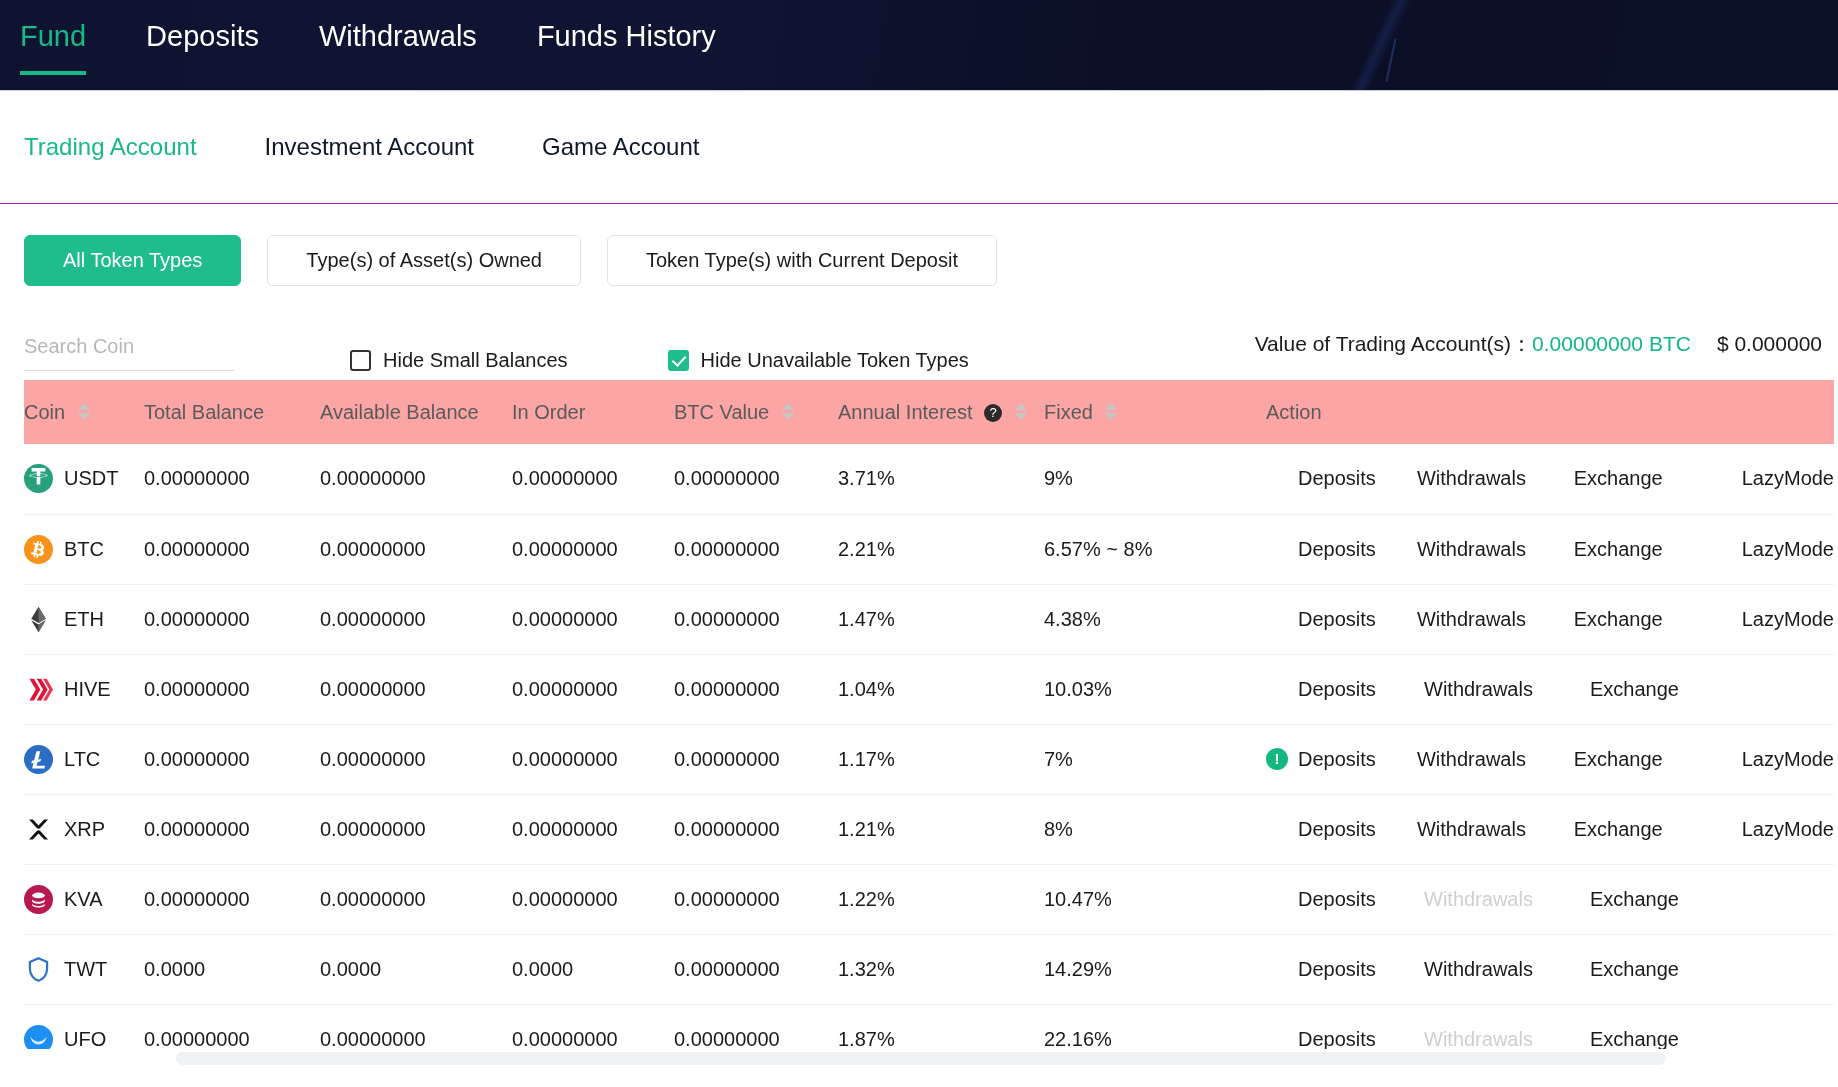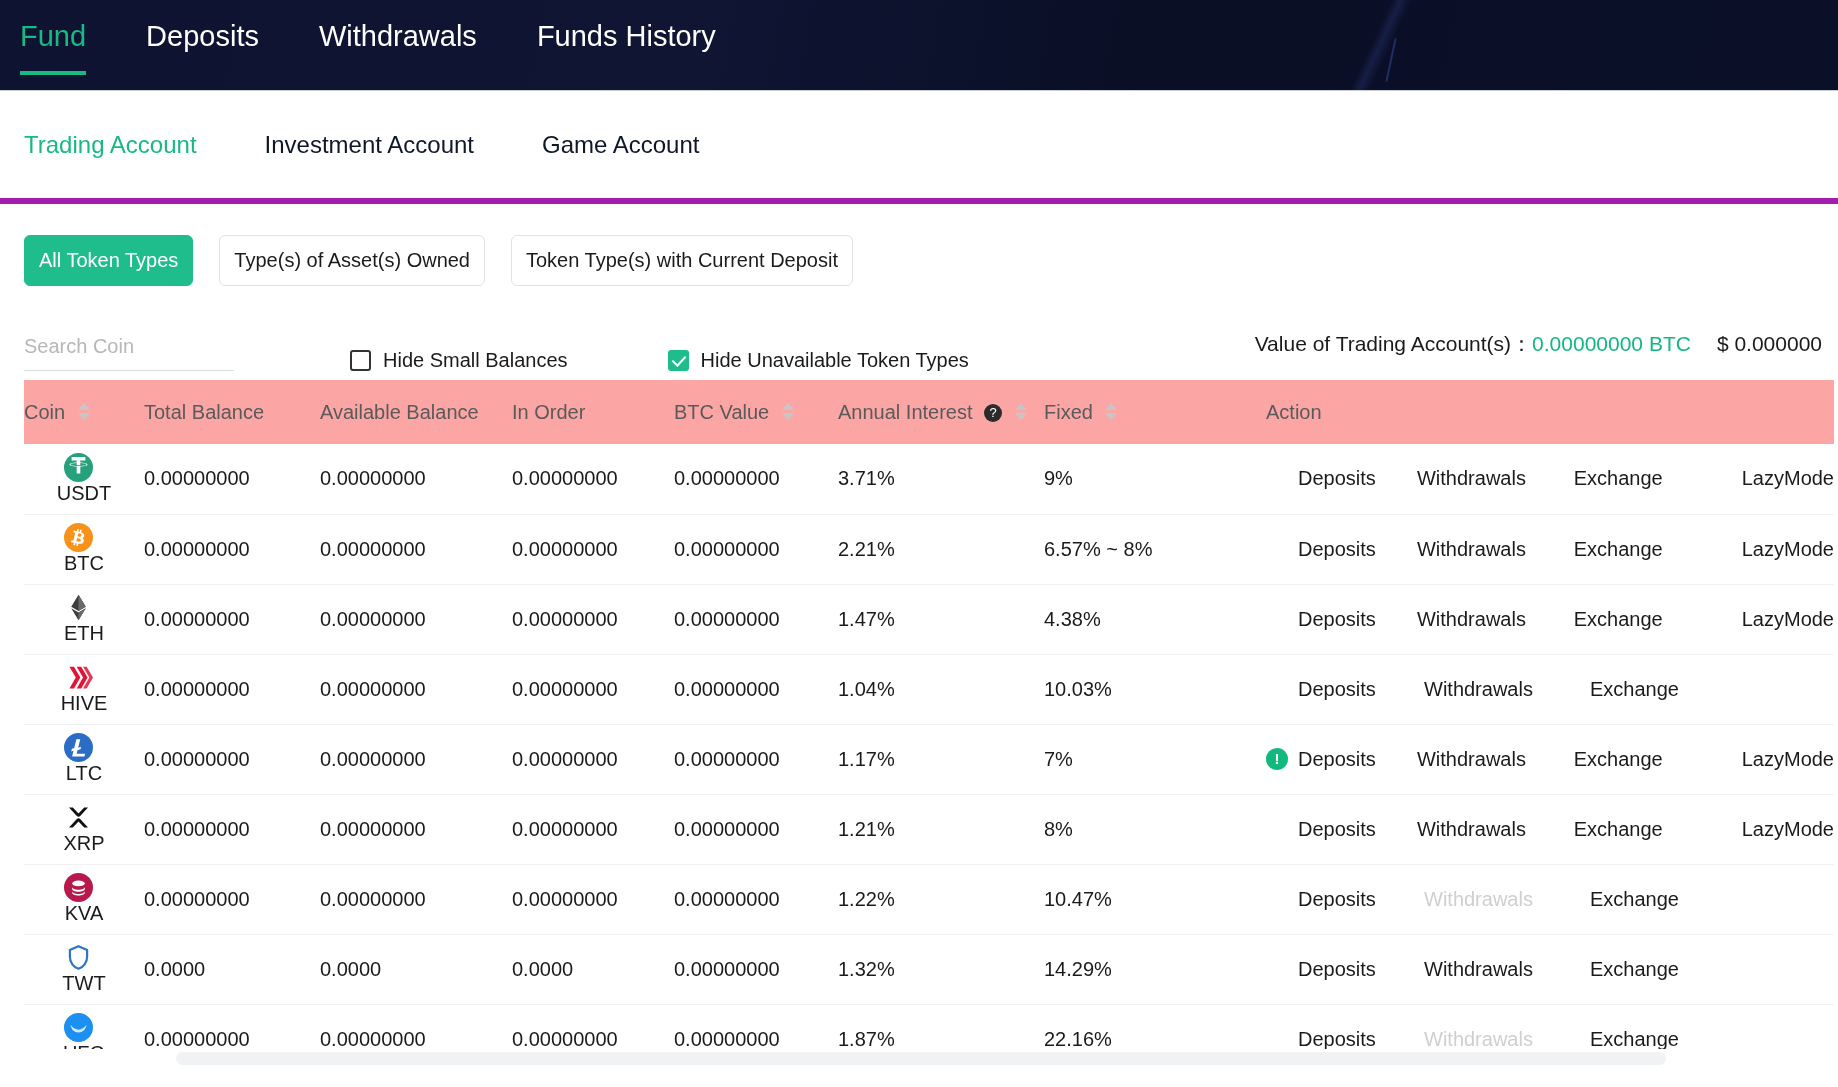"Trading Account" .acct-tabs { border-bottom: 6px solid #a21caf -> 1px solid #a21caf }
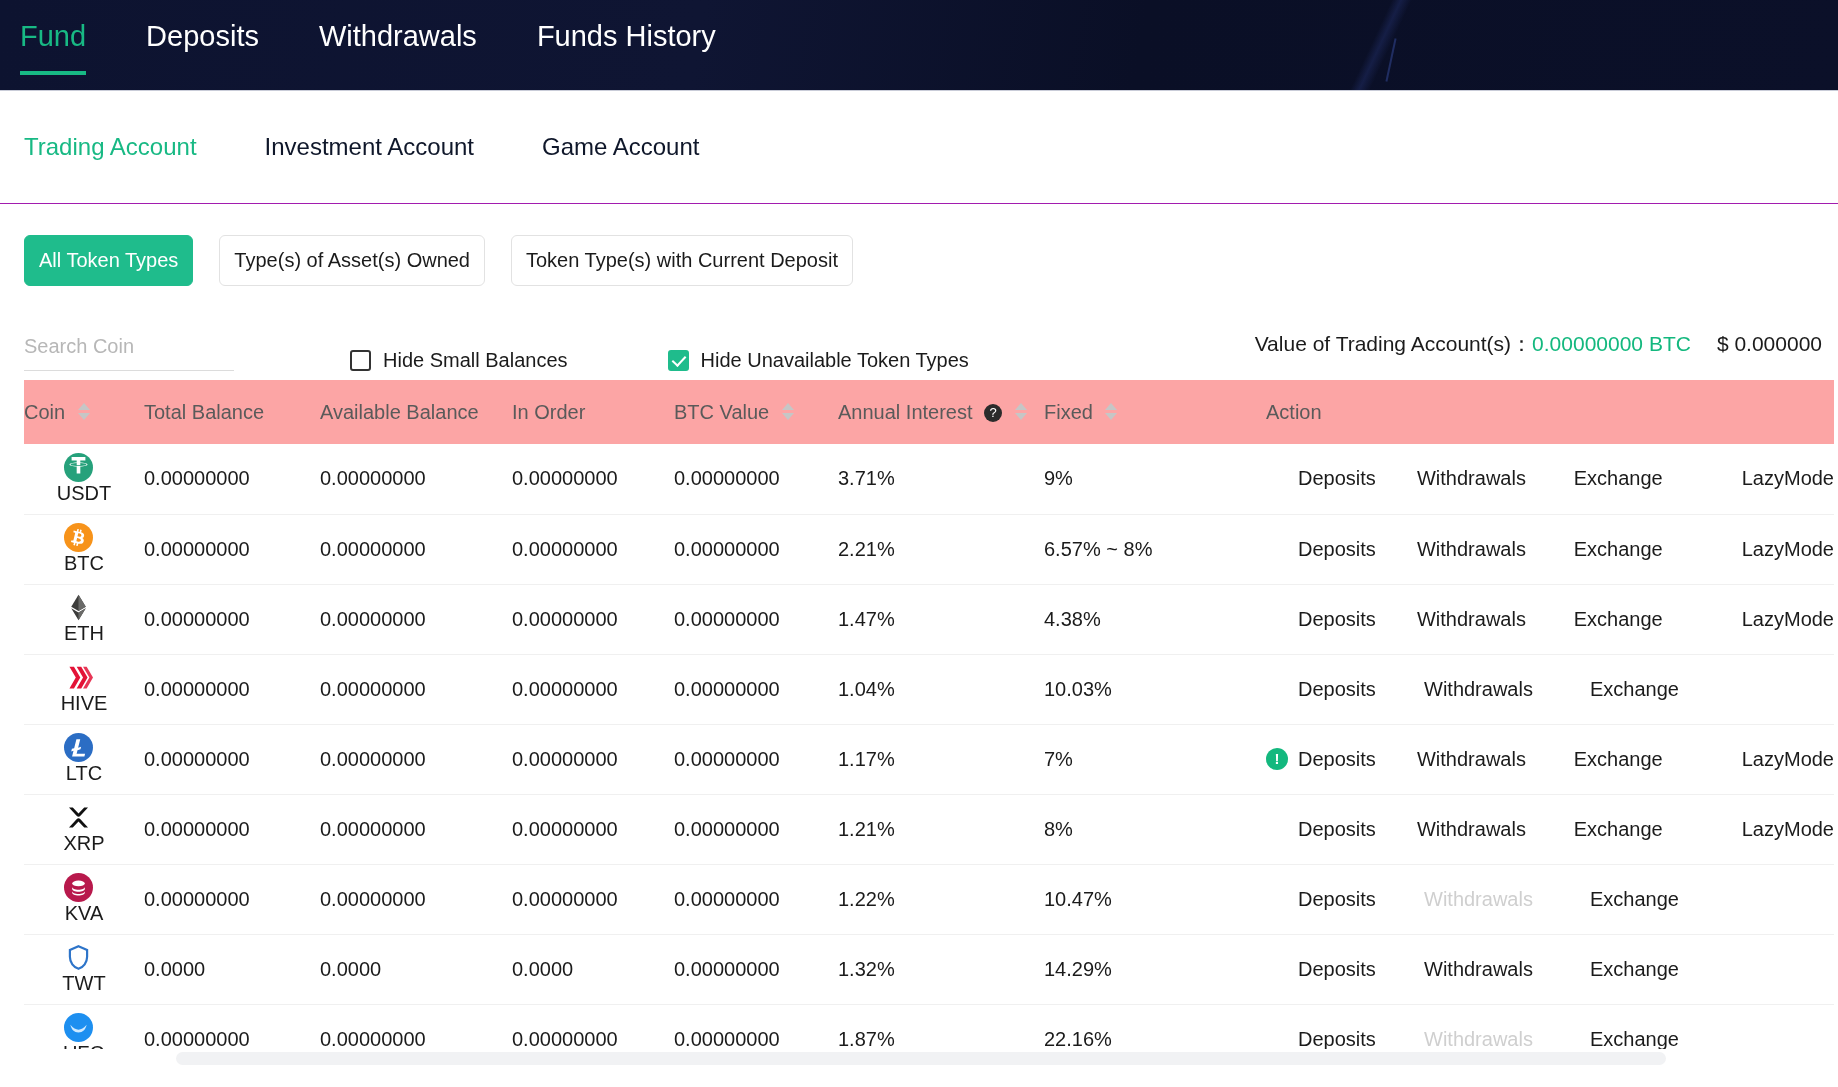"All Token Types" .chip { padding: 13px 14px -> 13px 38px }
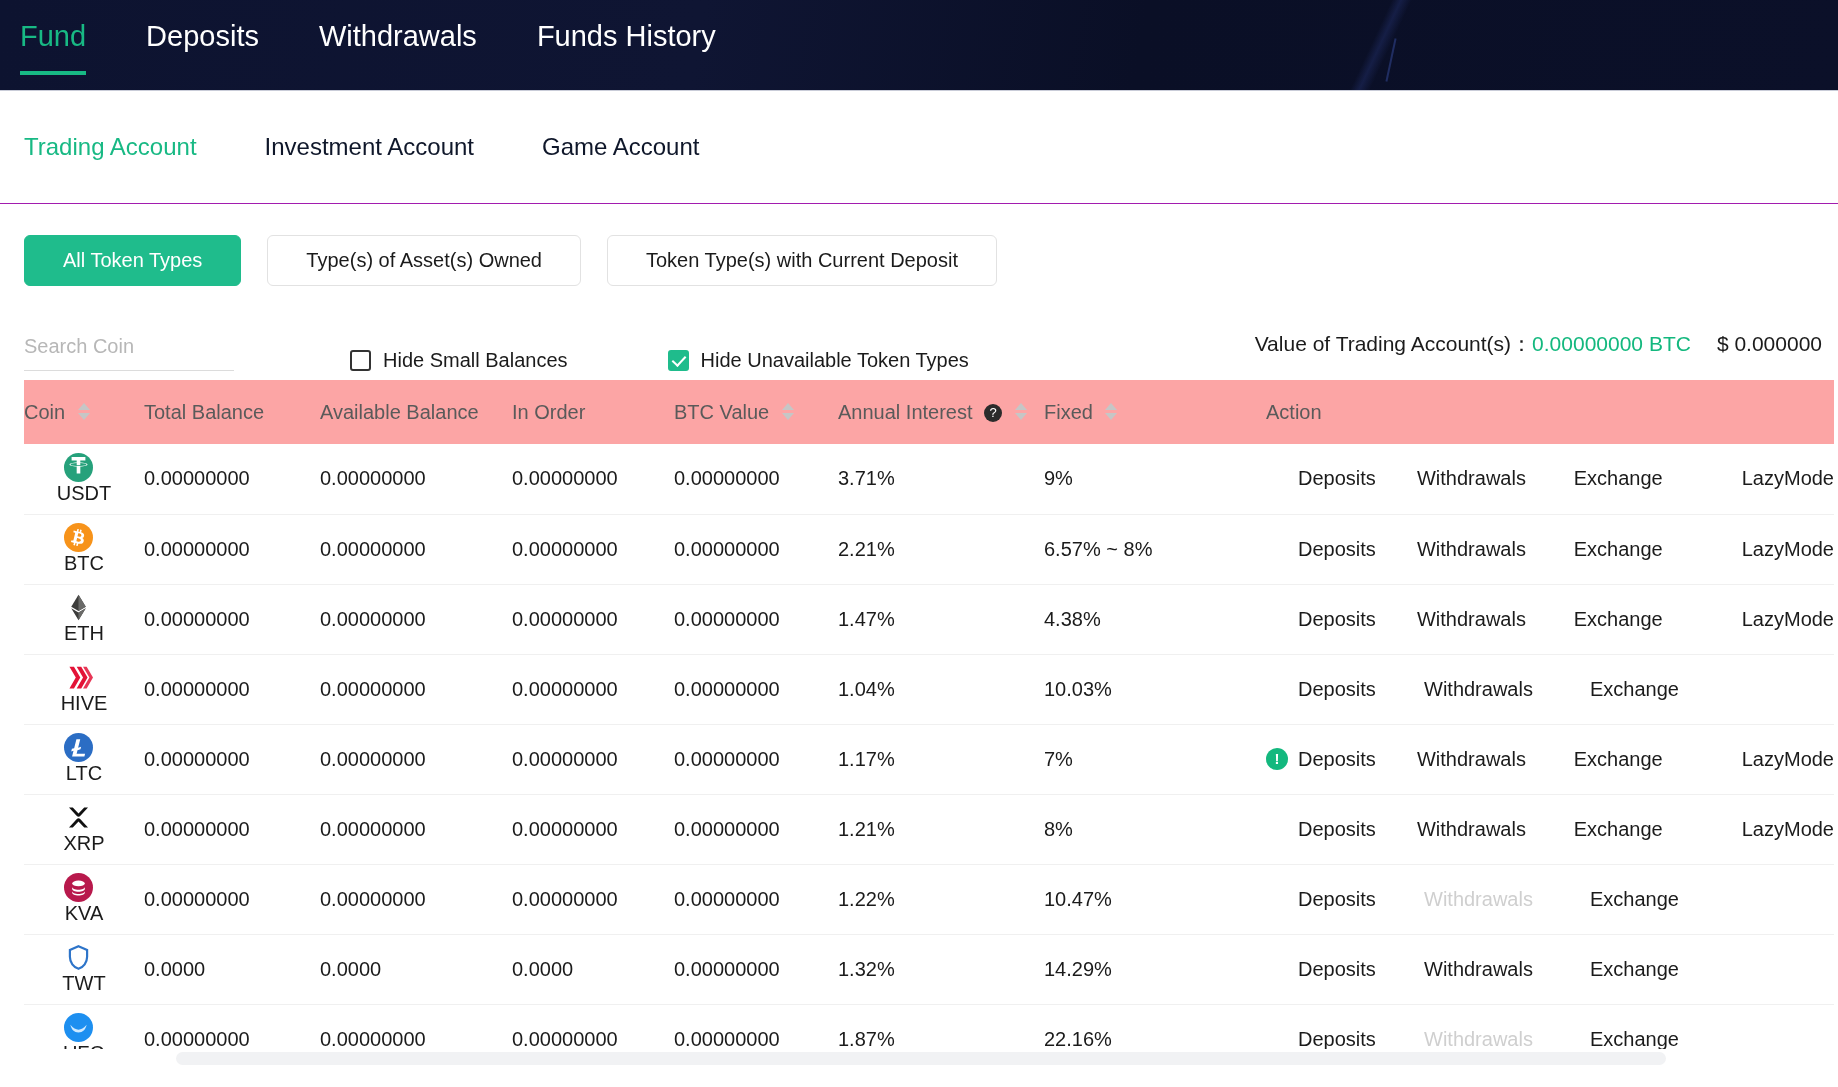"USDT" .coin-cell { flex-direction: column -> none }
